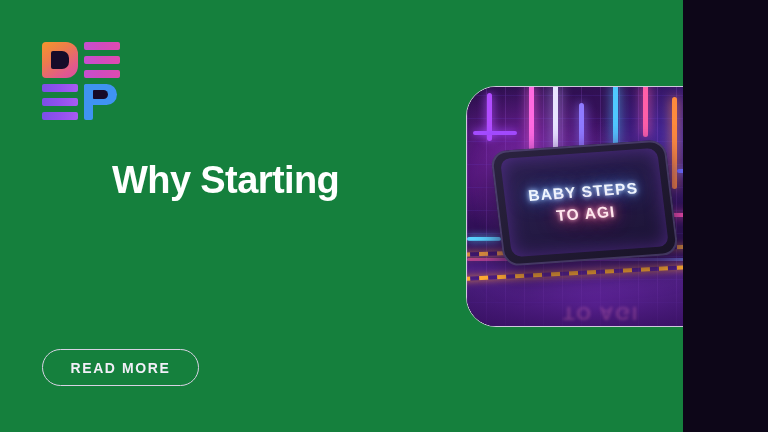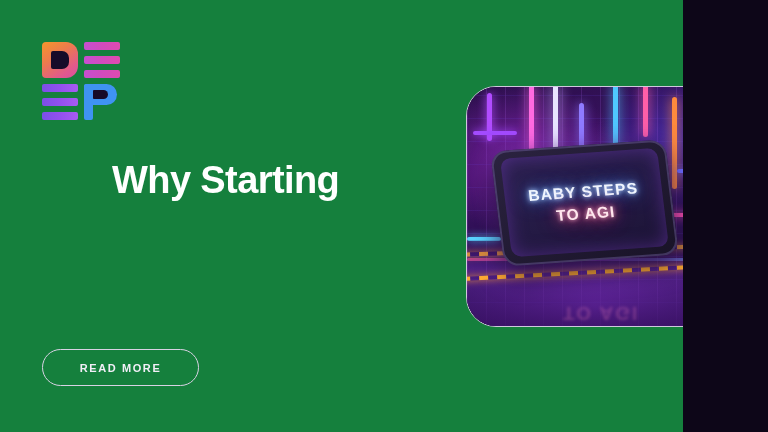"READ MORE" .btn-read-more { font-size: 11px -> 14px }
